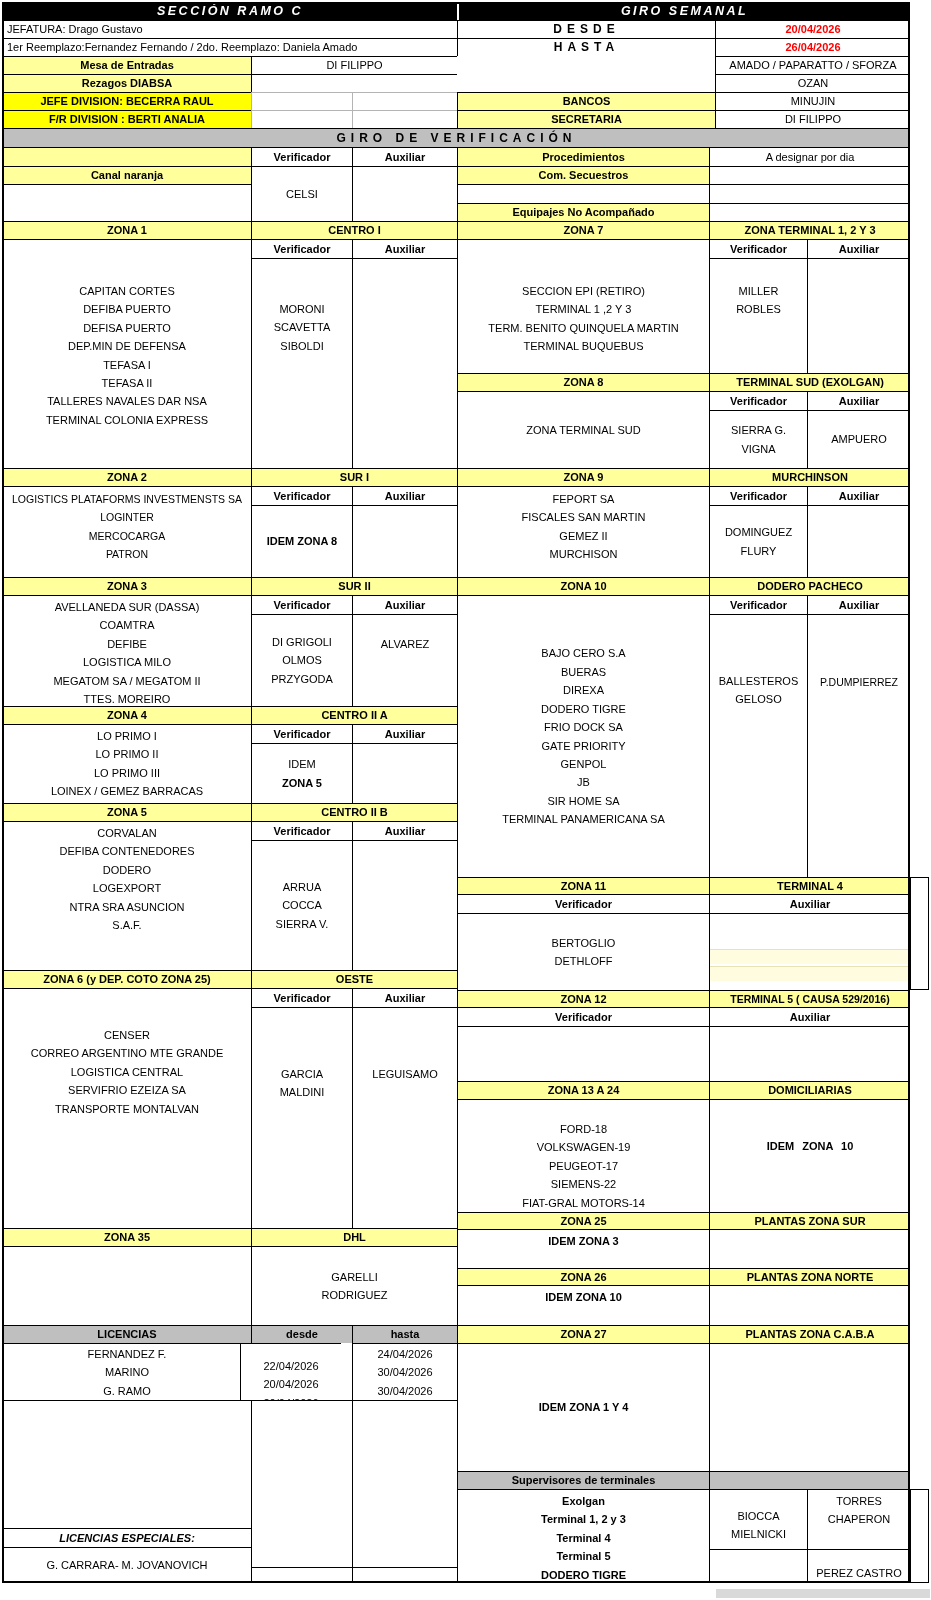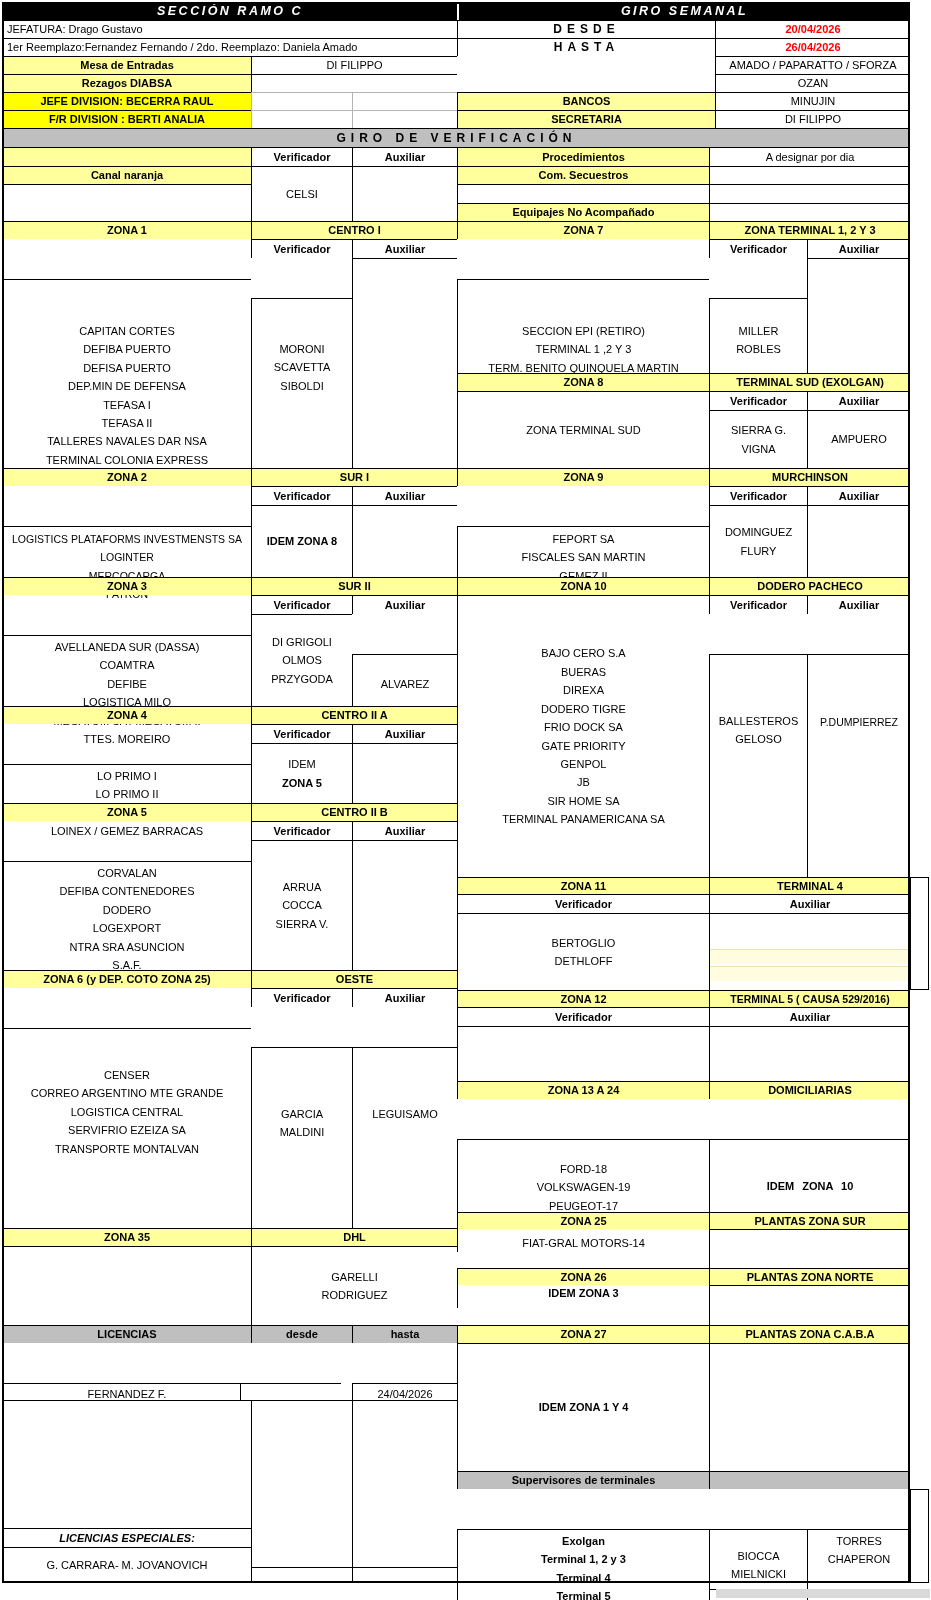"CAPITAN CORTES" .tp { margin-top: 40px -> none }
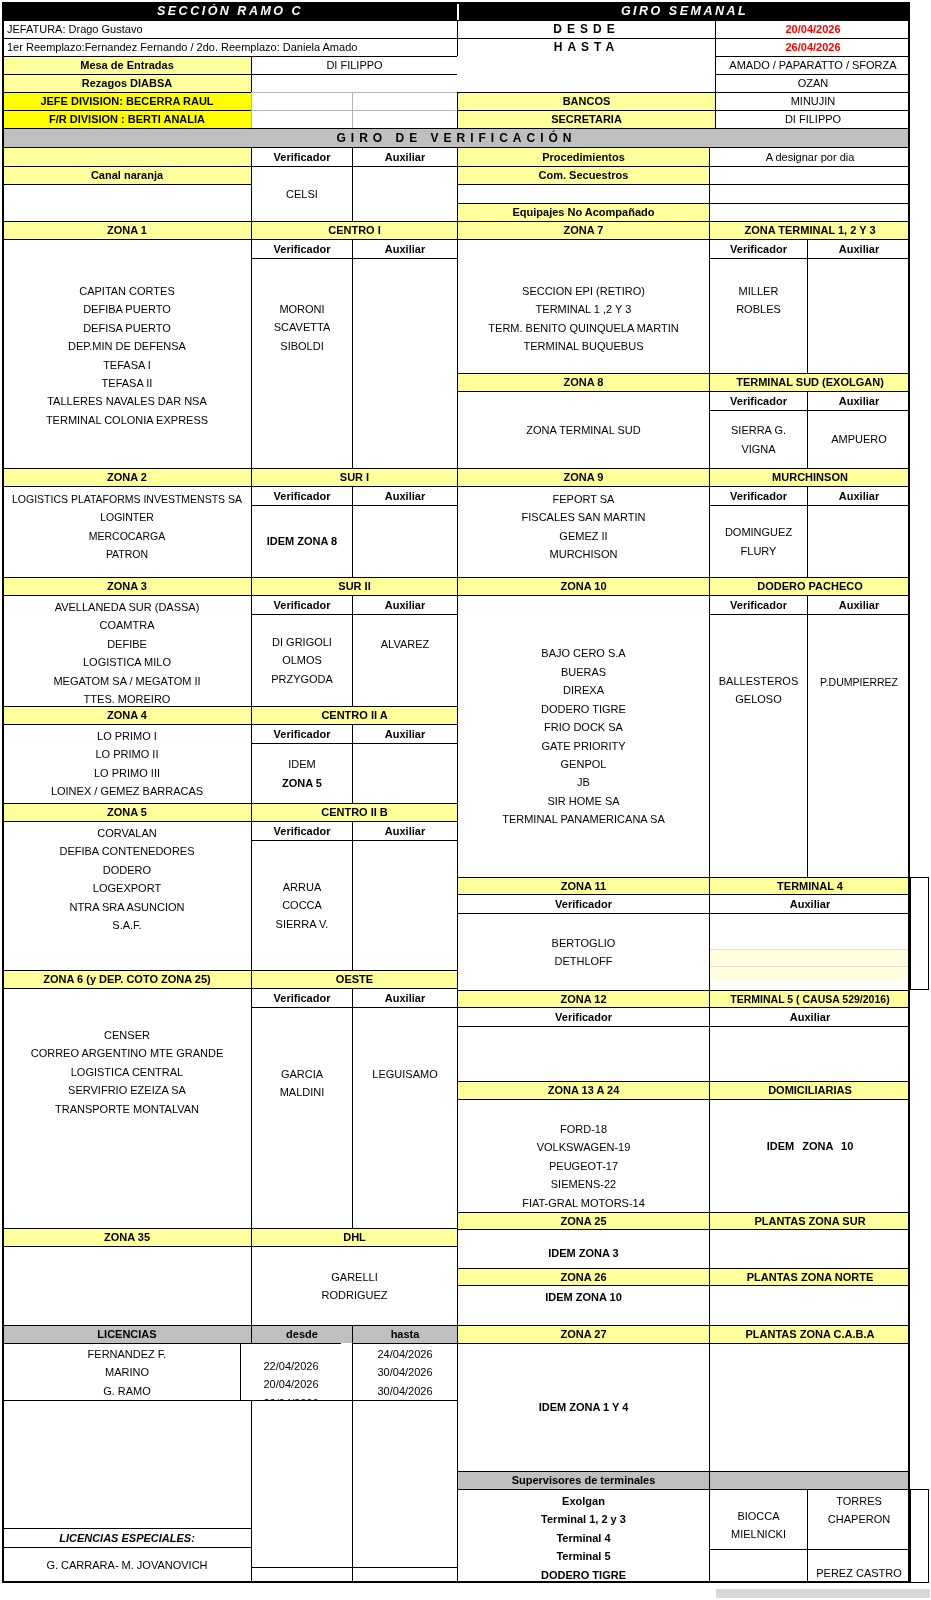"IDEM ZONA 3" div.c { padding-top: 14px -> 2px }
